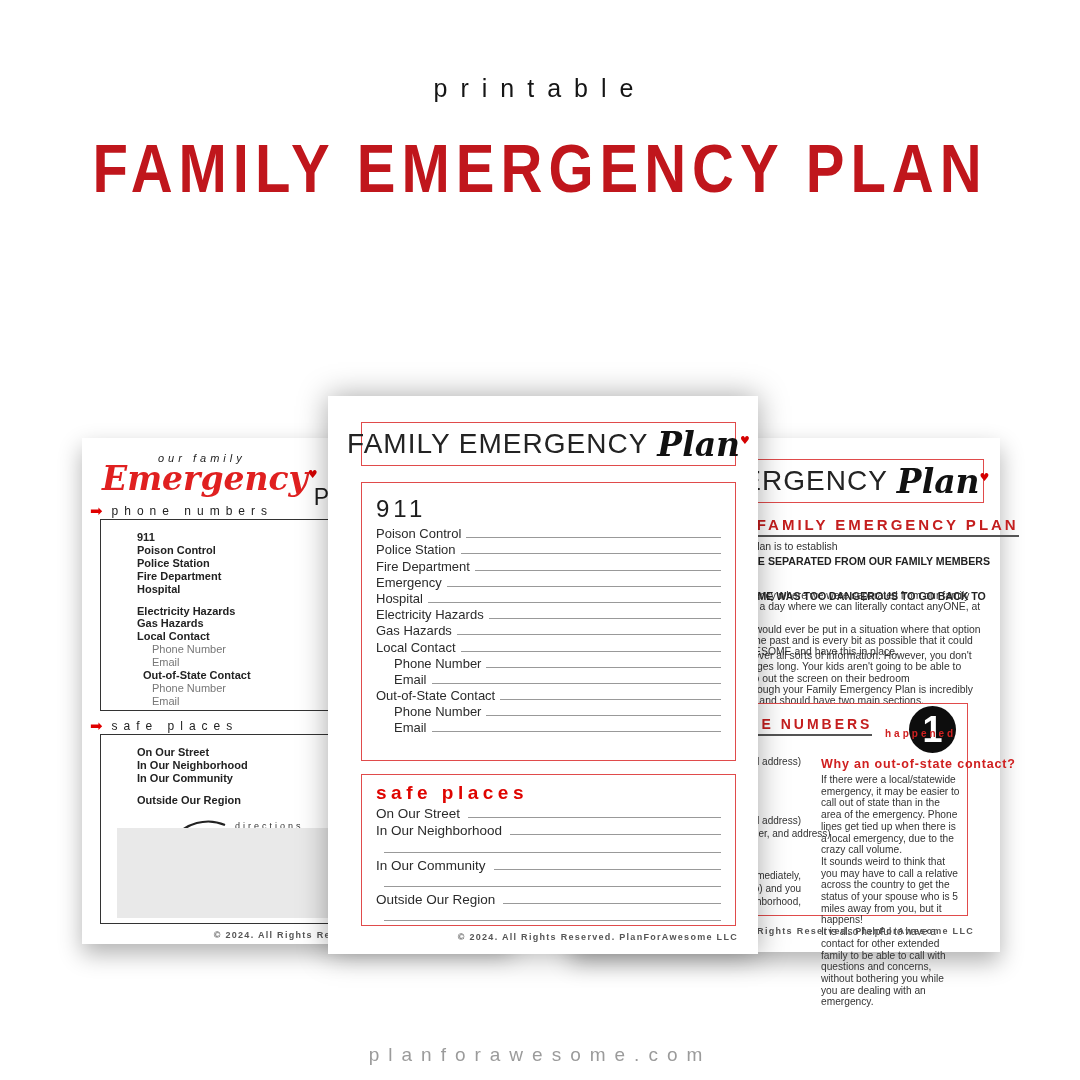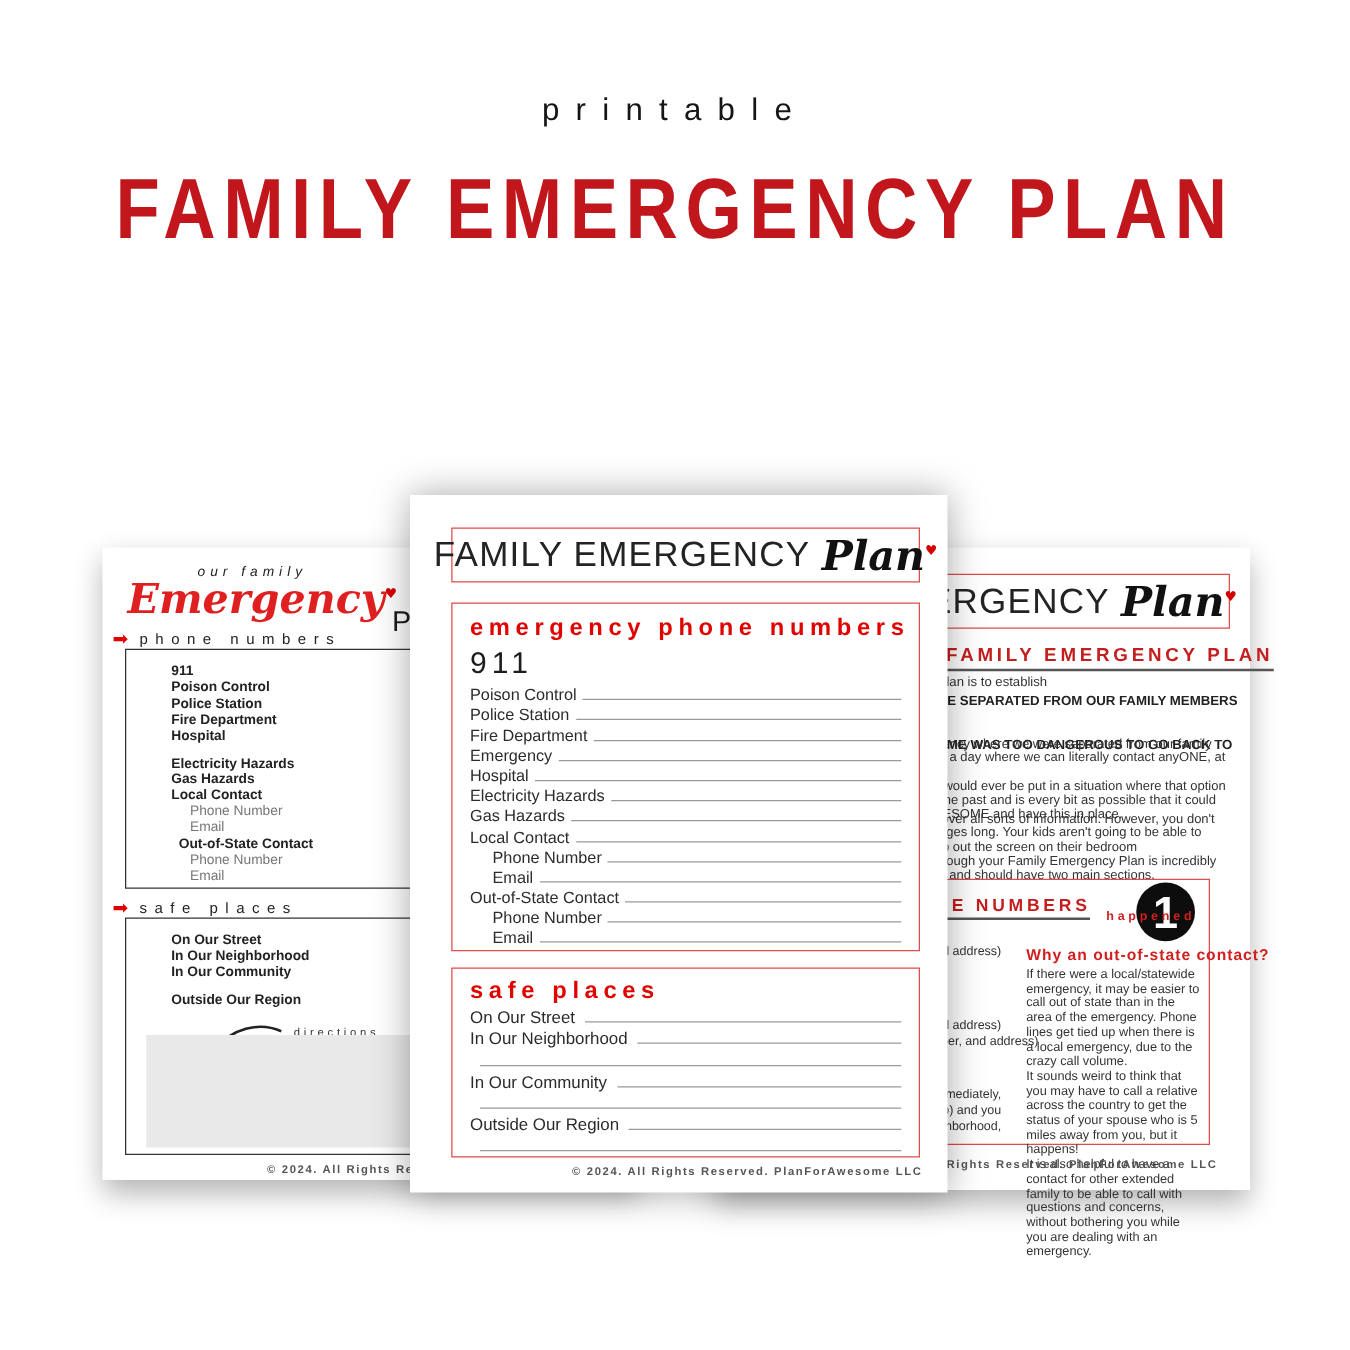"emergency phone numbers" div.c-heading { html: <div>emergency phone numbers</div> -> none }
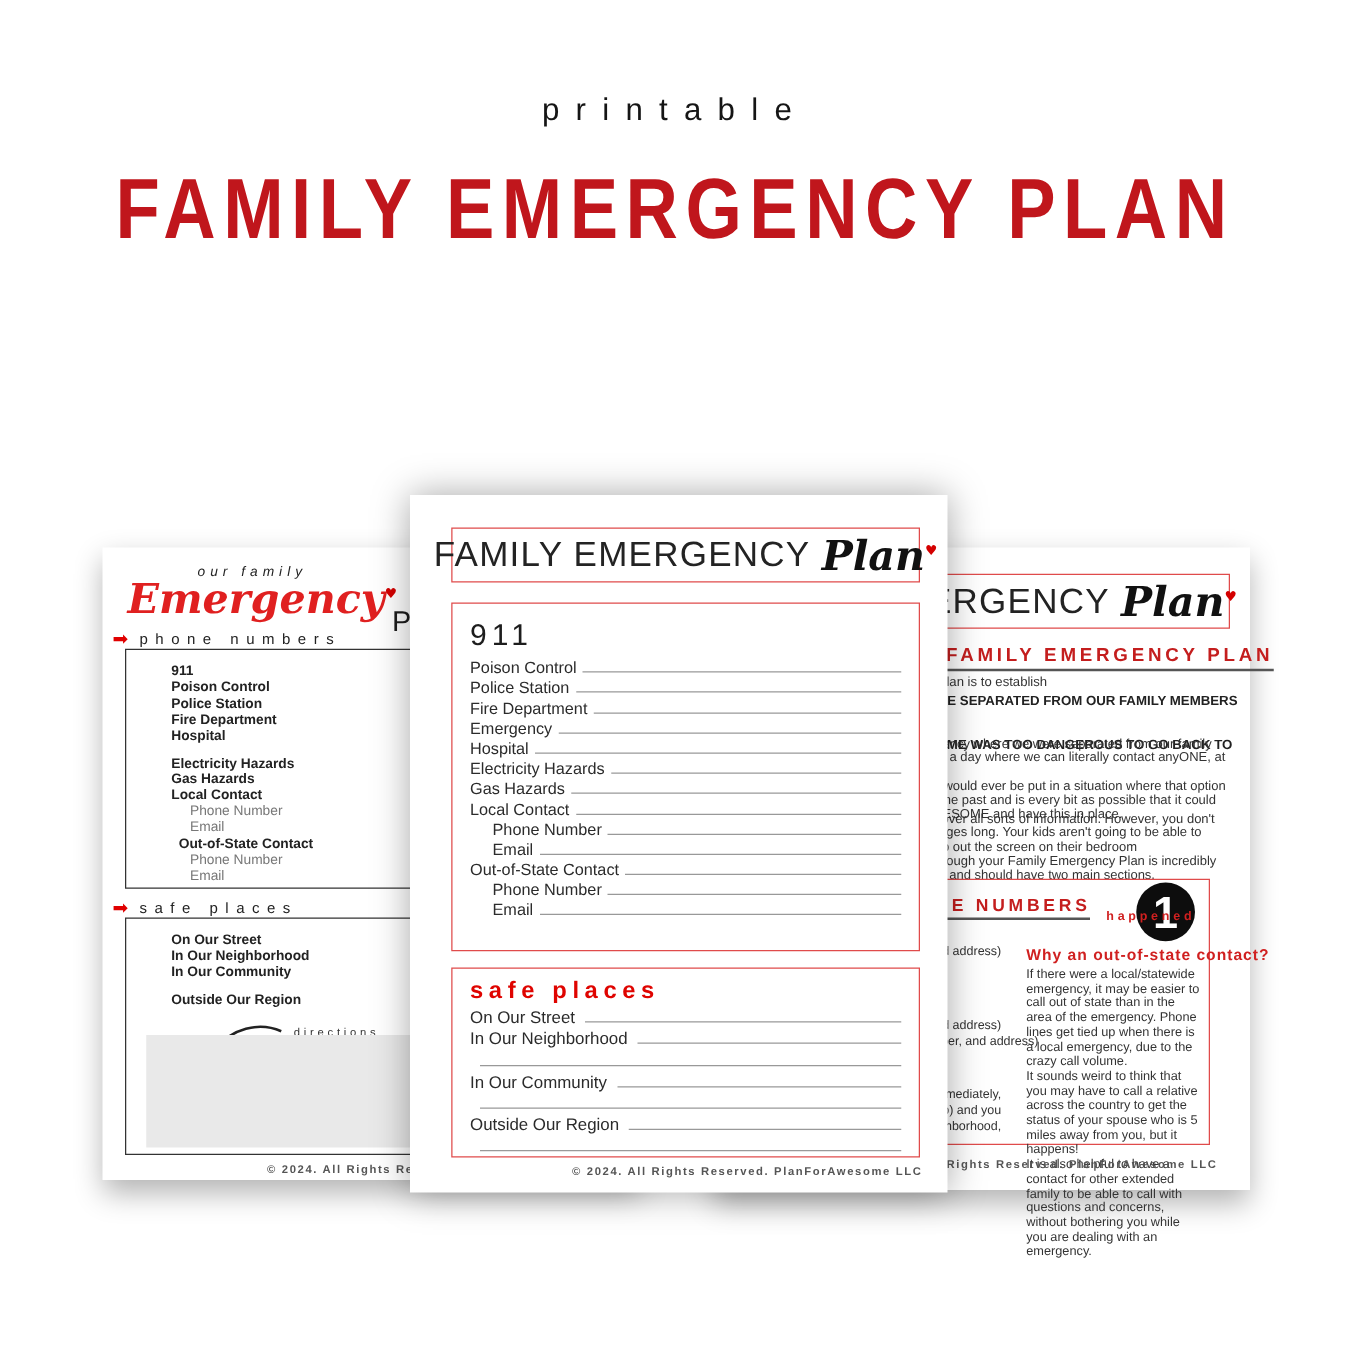"planforawesome.com" div.site-url { html: none -> <div>planforawesome.com</div> }
